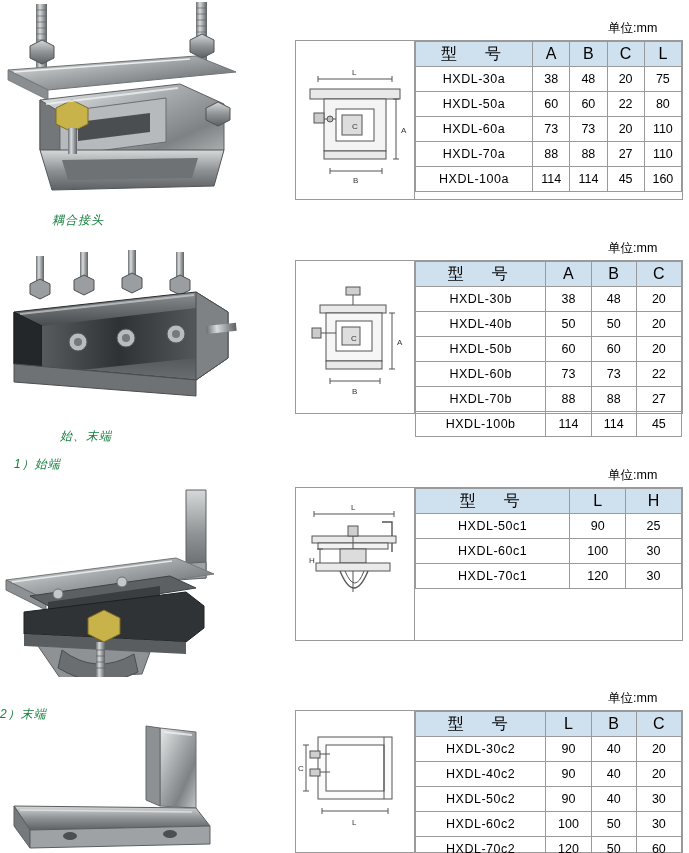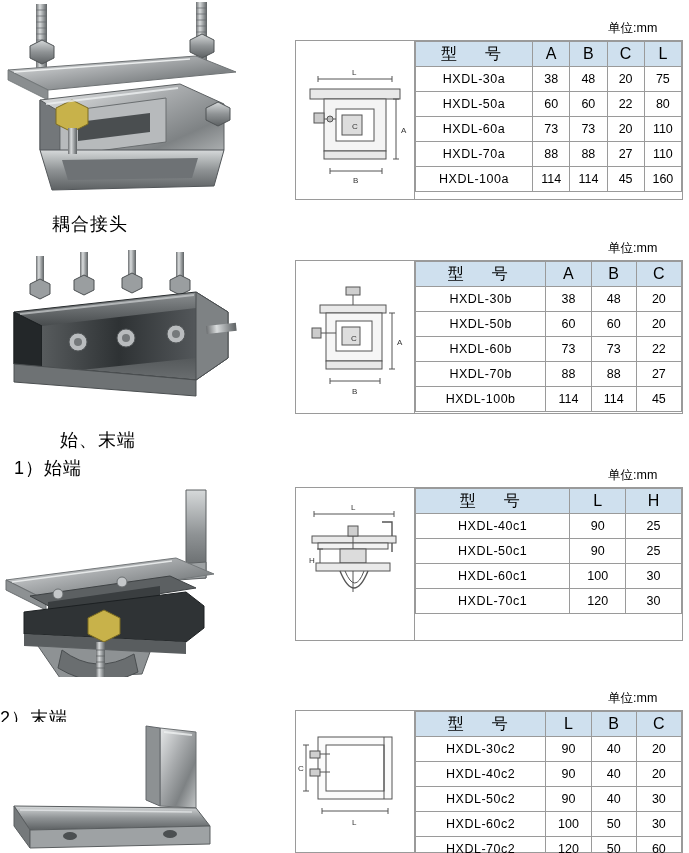"耦合接头" .caption { color: #000000 -> #15803d; font-size: 18px -> 12px; font-style: none -> italic }
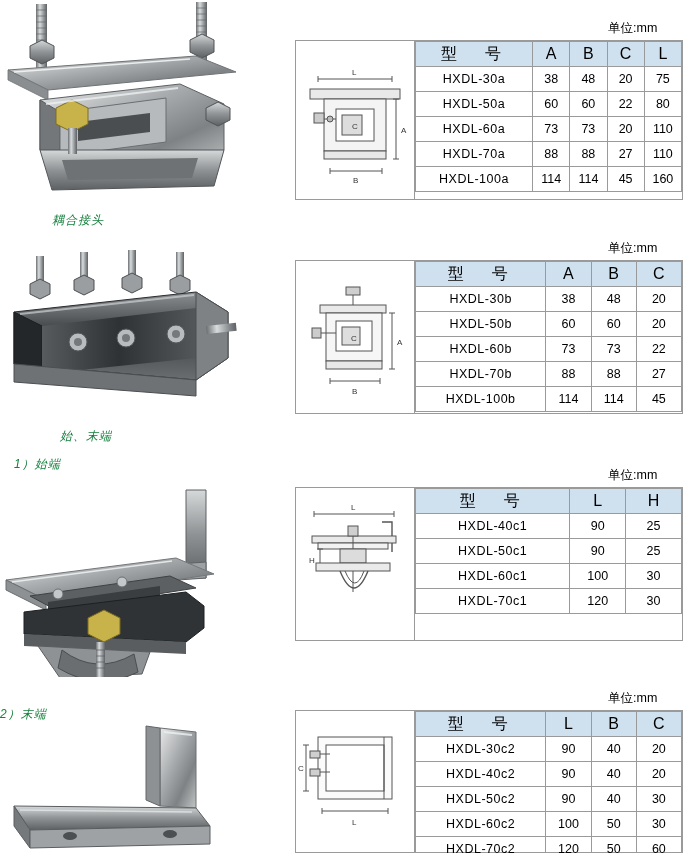"HXDL-40b" tr { html: none -> <tr> <td>HXDL-40b</td> <td>50</td> <td>50</td> <td>20</td> </tr> }
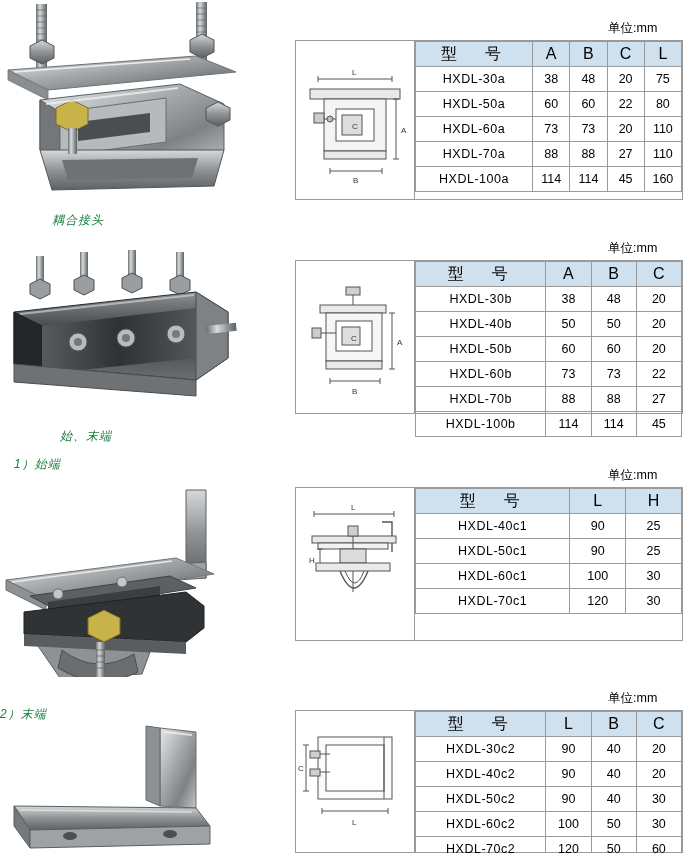"HXDL-40c1" tr { html: <tr> <td>HXDL-40c1</td> <td>90</td> <td>25</td> </tr> -> none }
